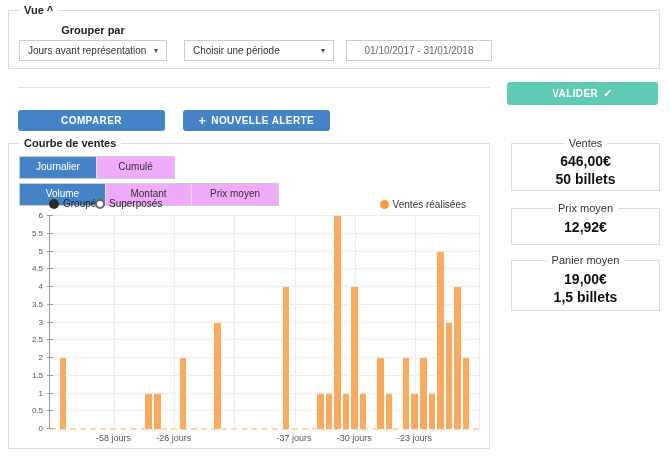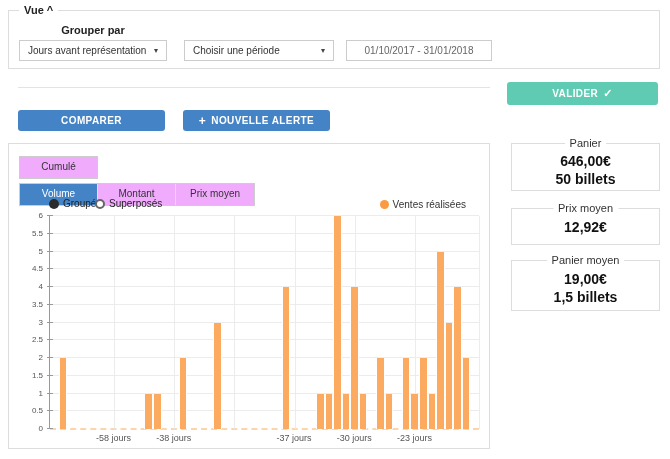"Courbe de ventes" span.panel-legend { html: none -> <span>Courbe de ventes</span> }
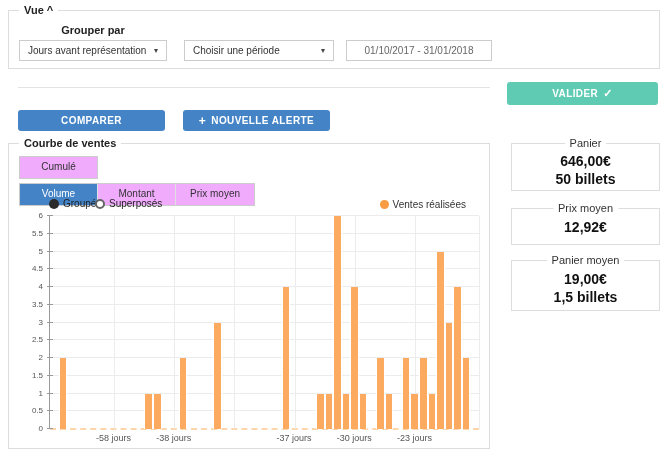"Panier" span.panel-legend { text: Panier -> Ventes }
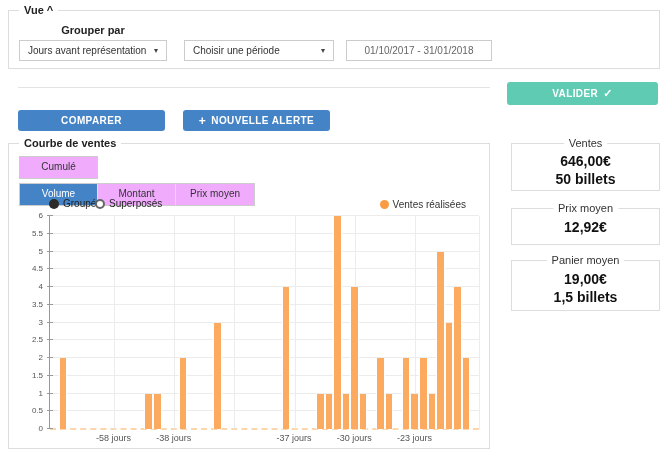"Journalier" div.tab { html: none -> <div>Journalier</div> }
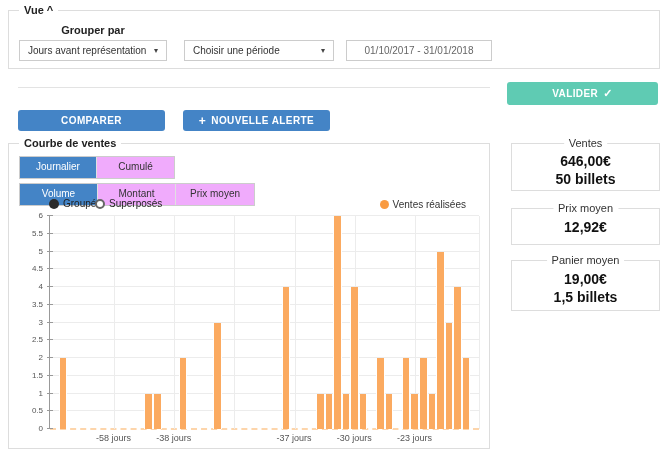"Volume" .tab-row-2 .tab { width: 78px -> 86px }
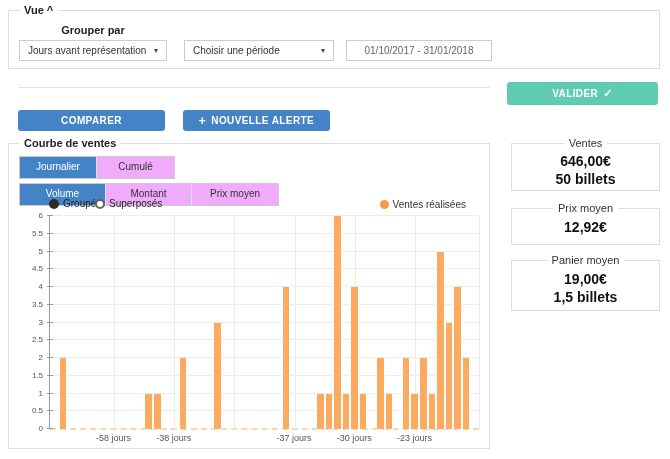"-38 jours" div.x-tick-label { text: -38 -> -26 }
